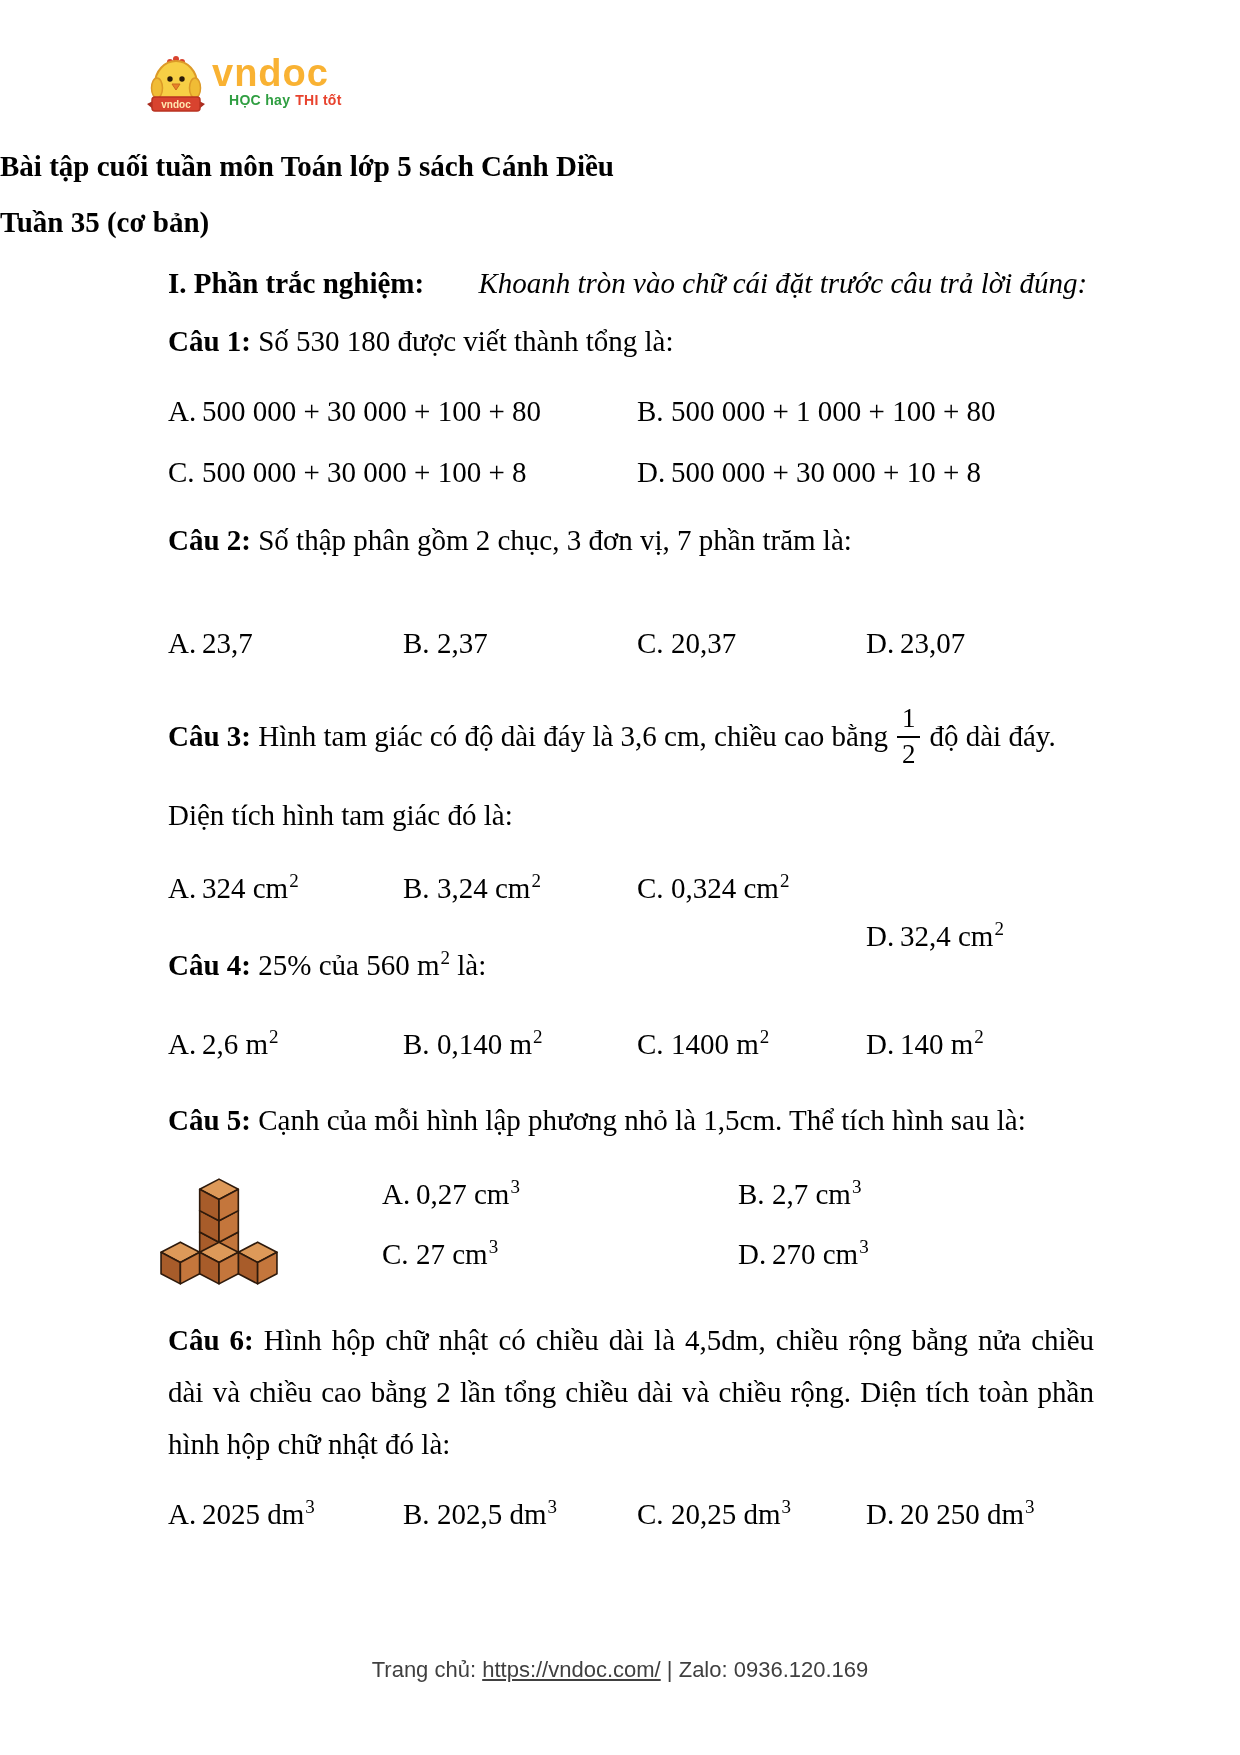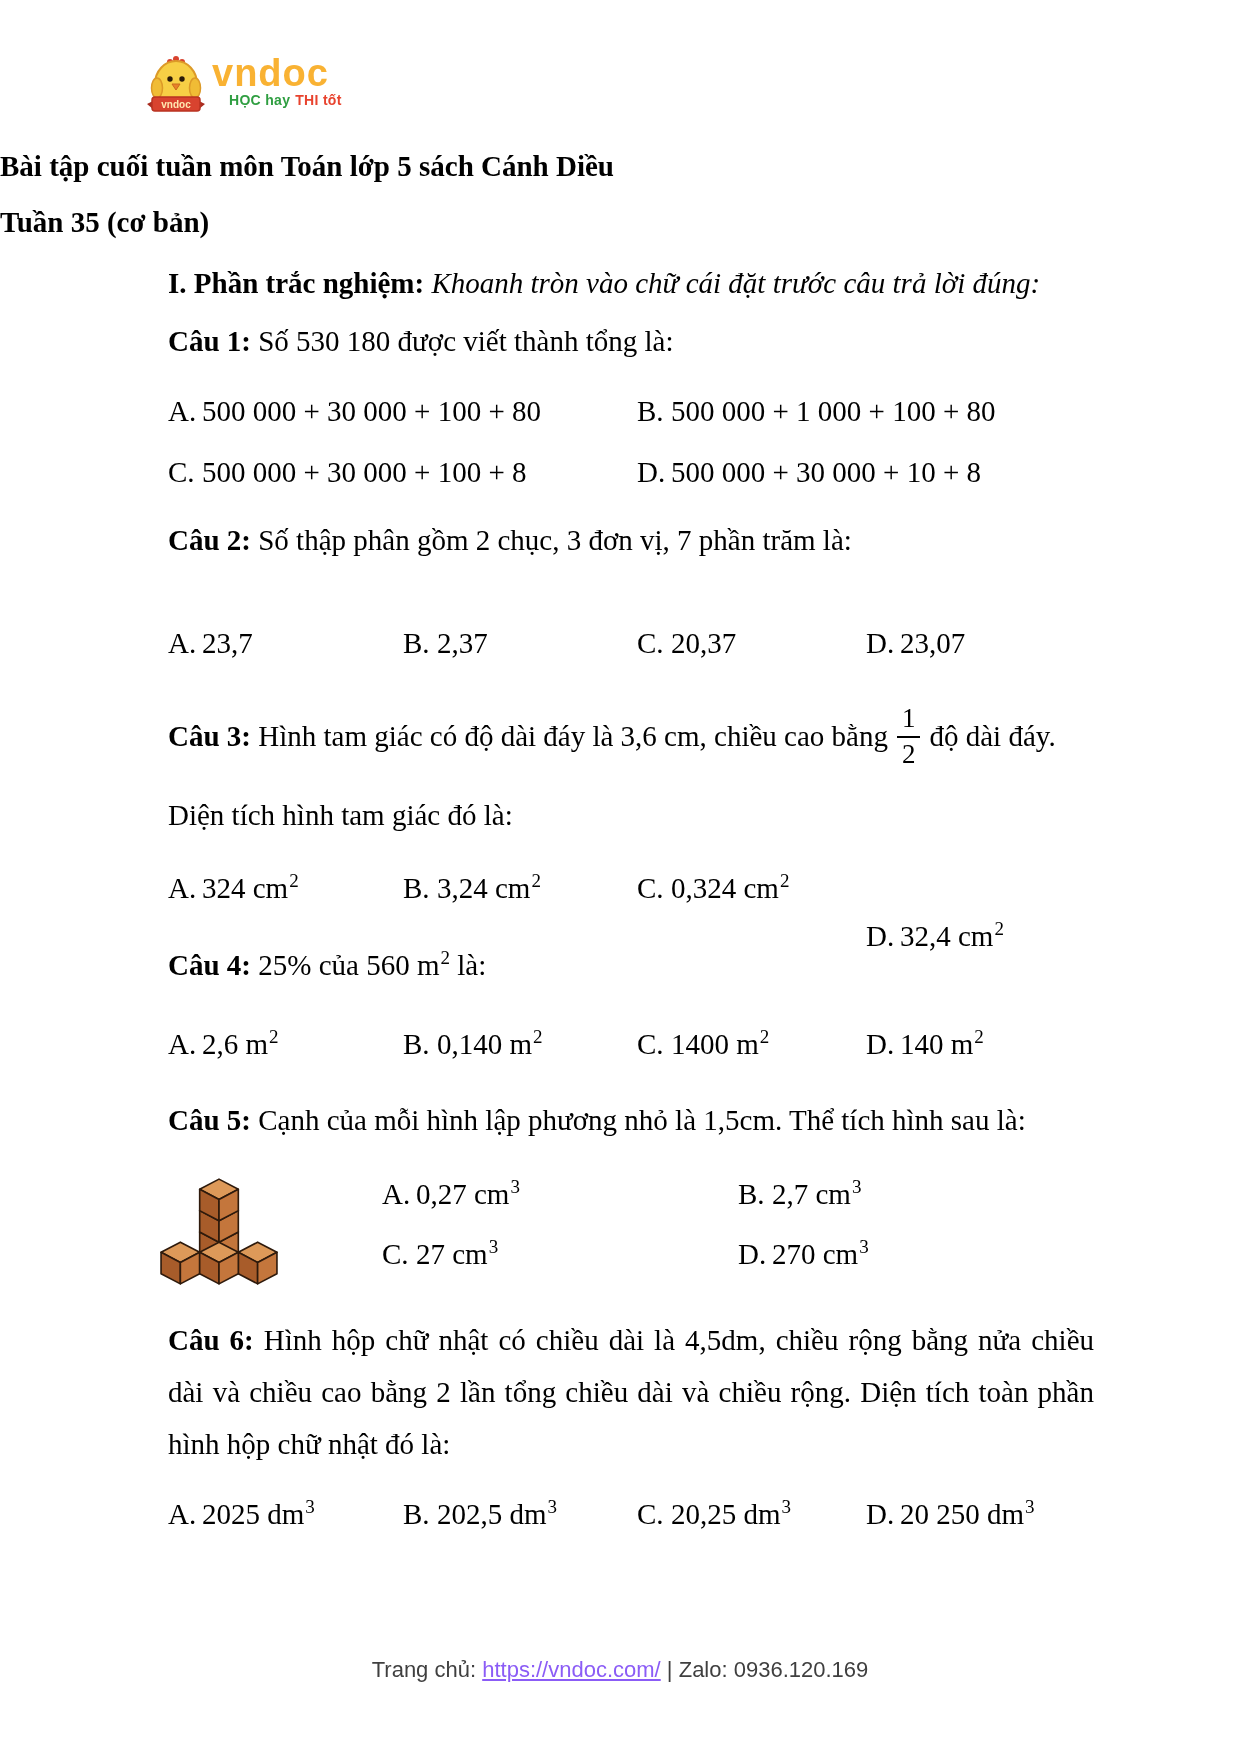"Khoanh tròn vào chữ cái" .i { margin-left: none -> 47px }
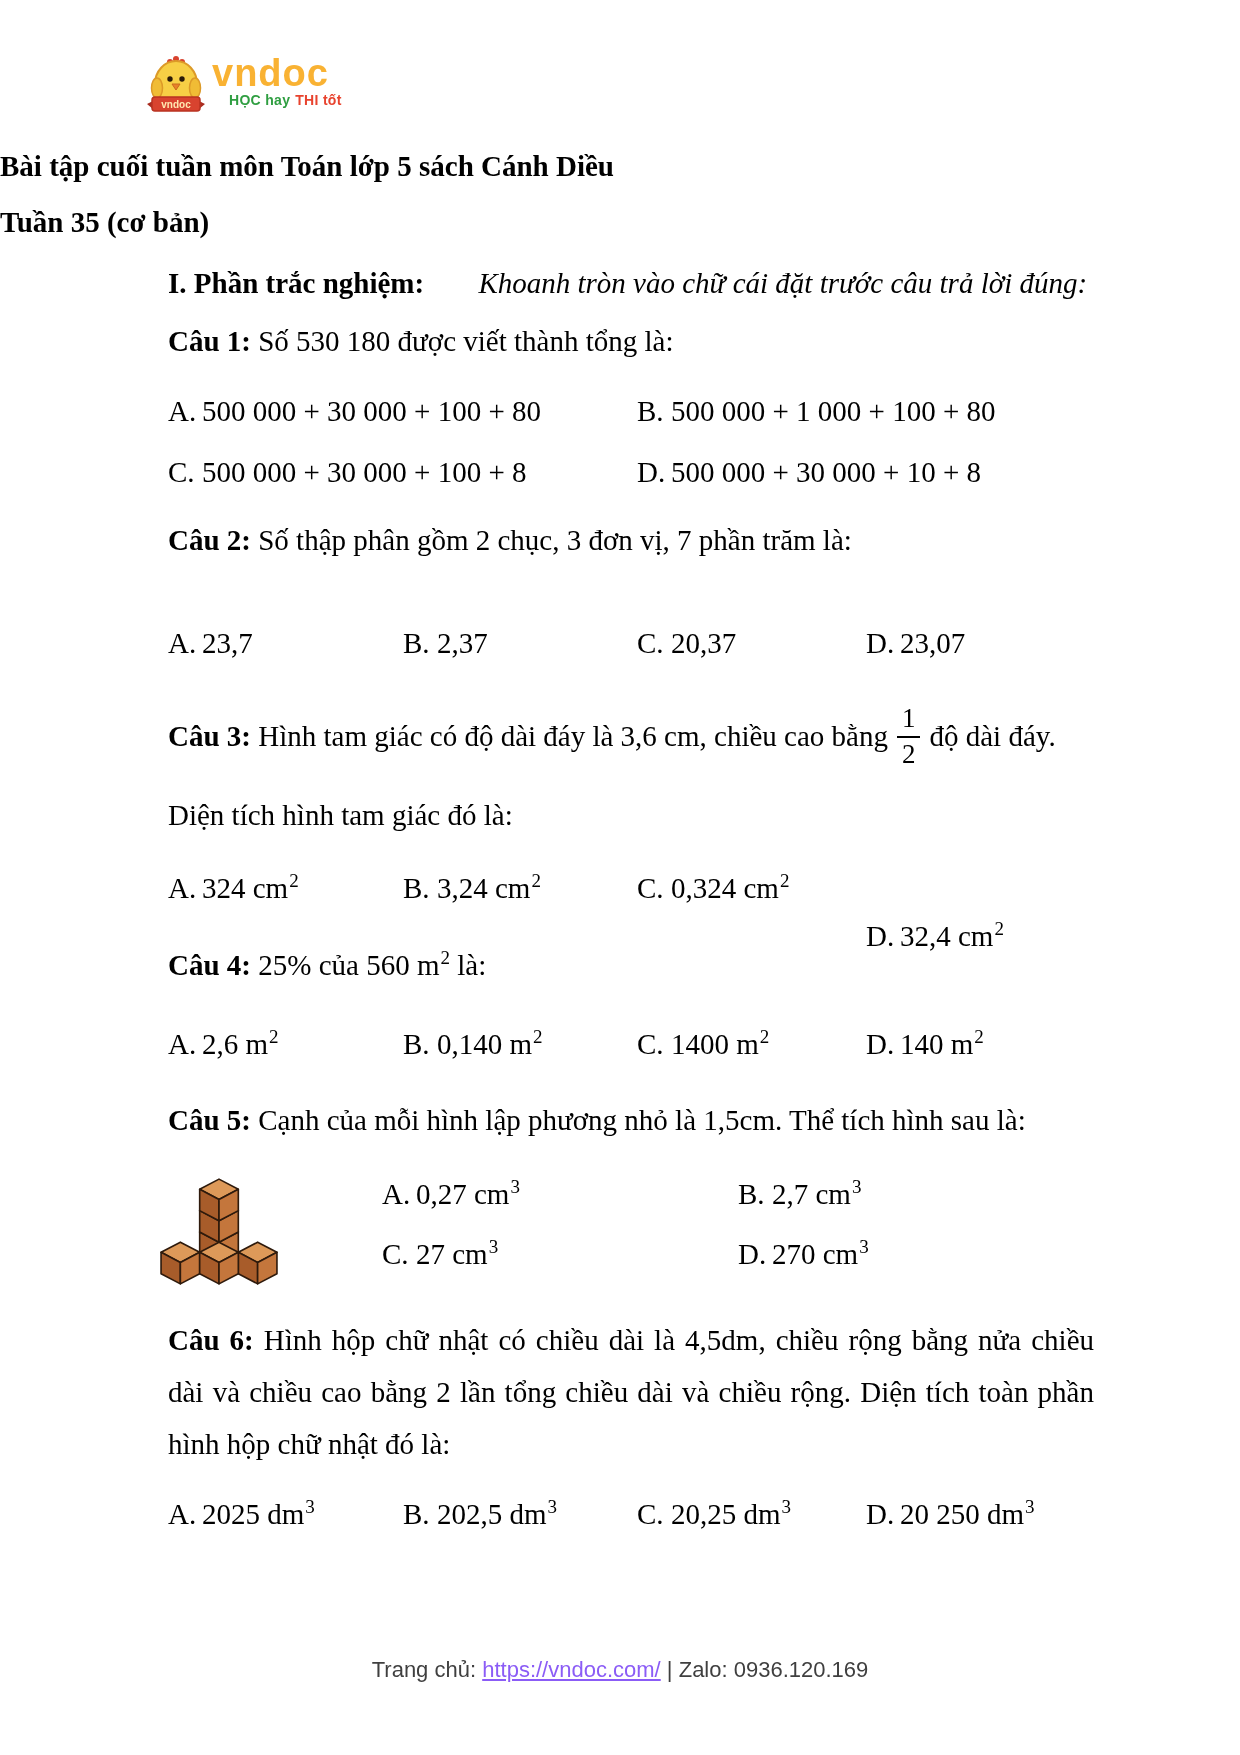"https://vndoc.com/" .footer a { color: #8b5cf6 -> #404040 }
